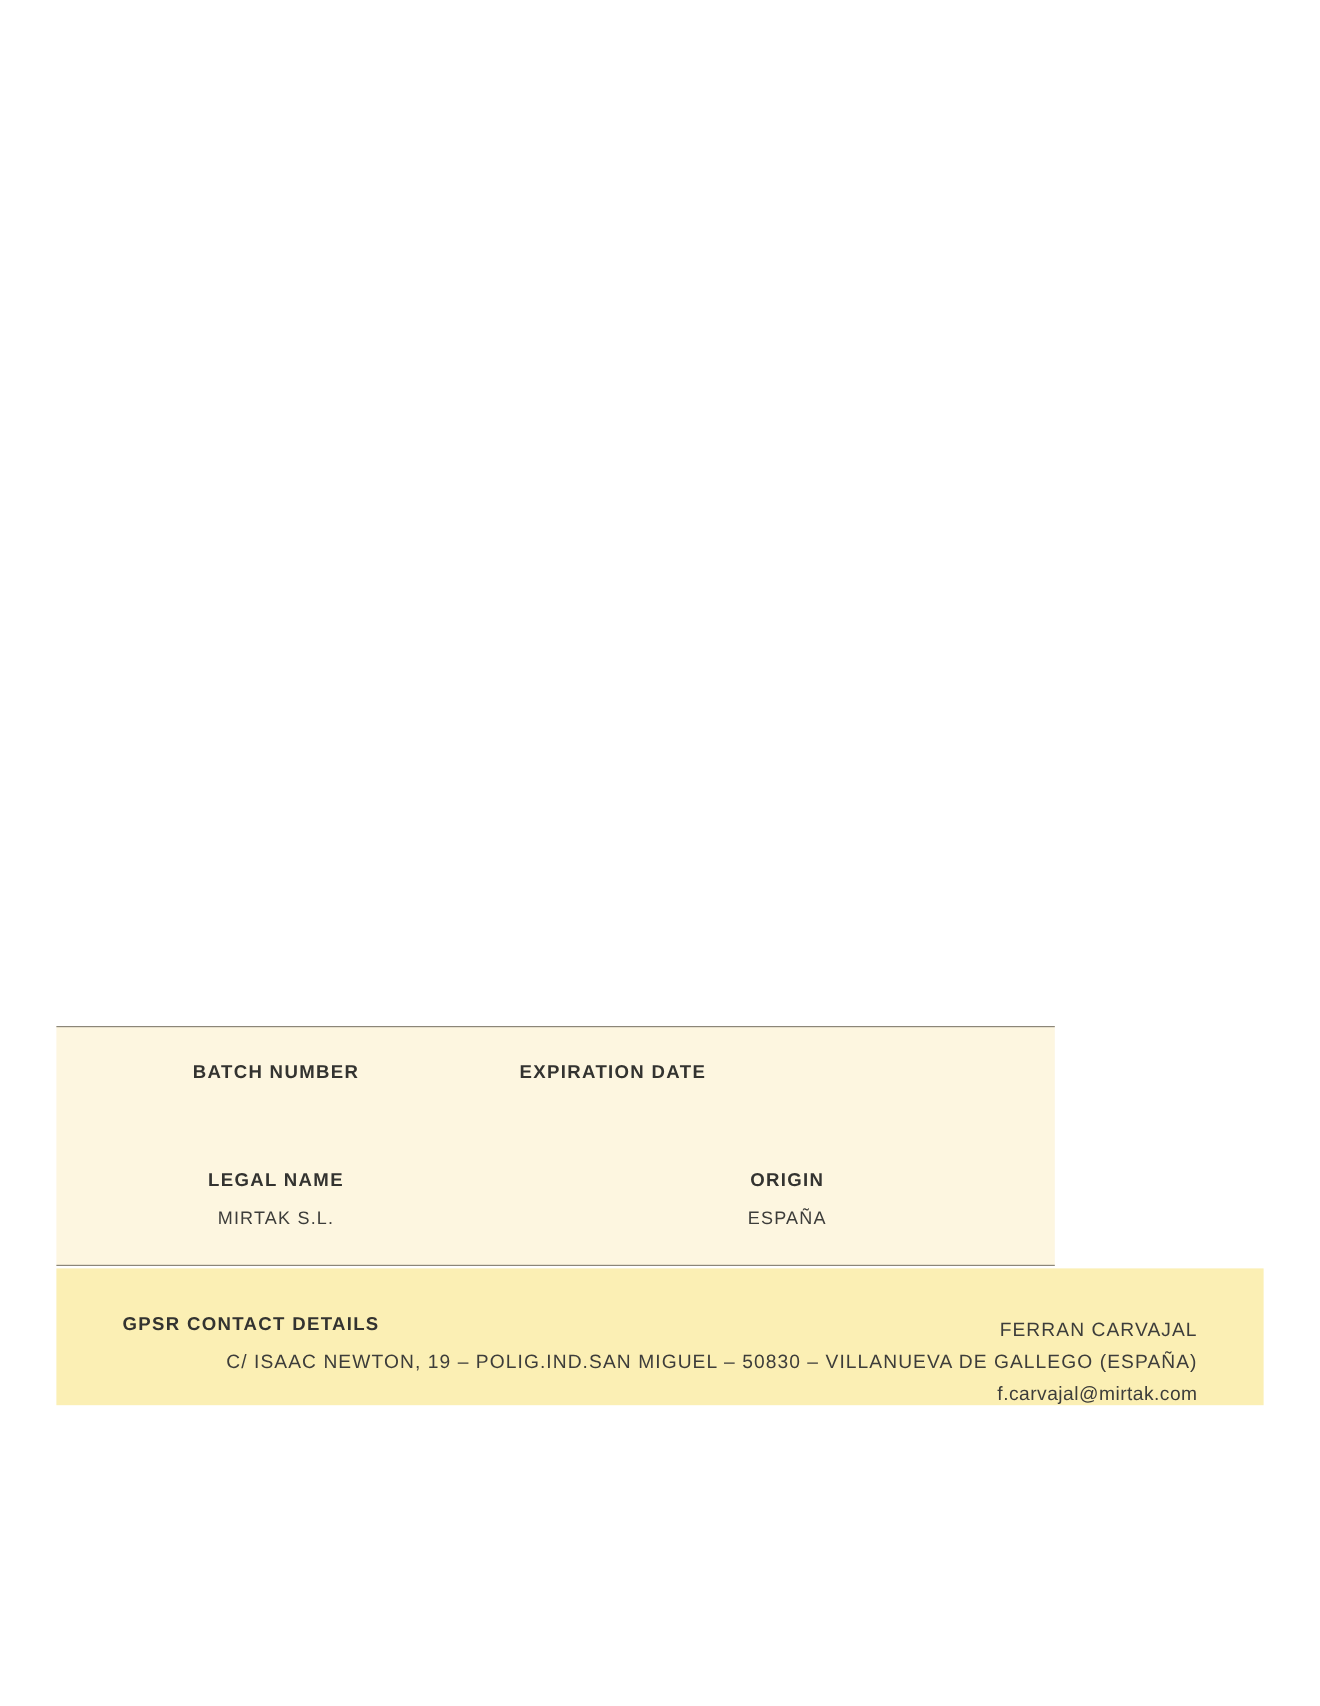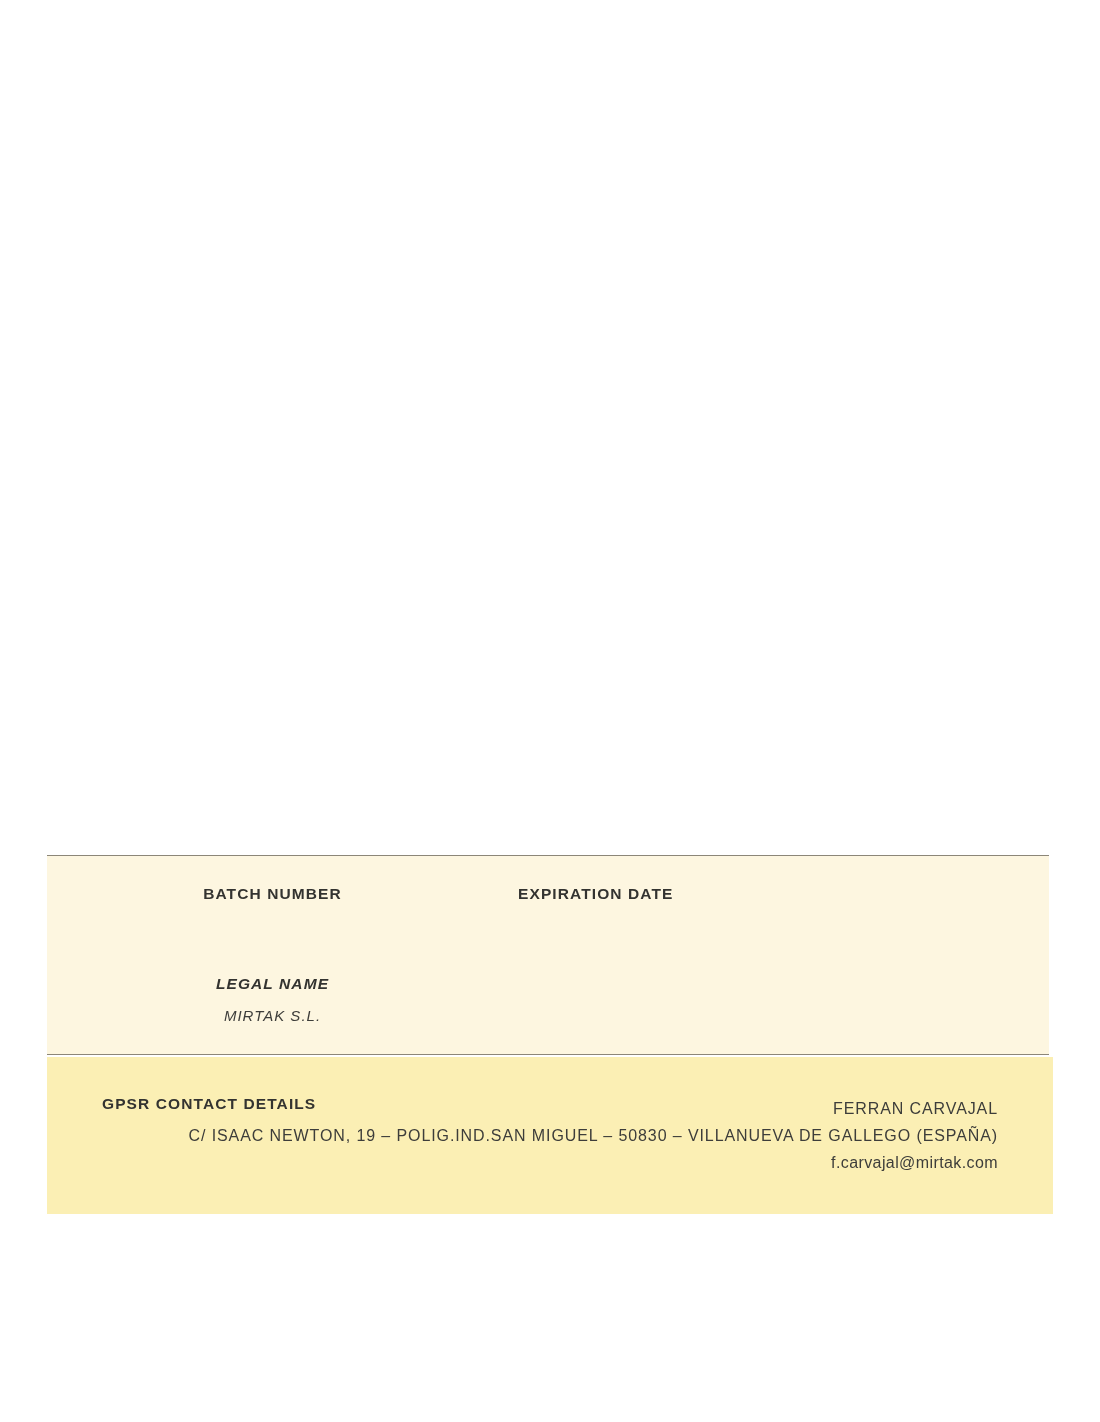"BATCH NUMBER" .info-block { width: 1002px -> 832px }
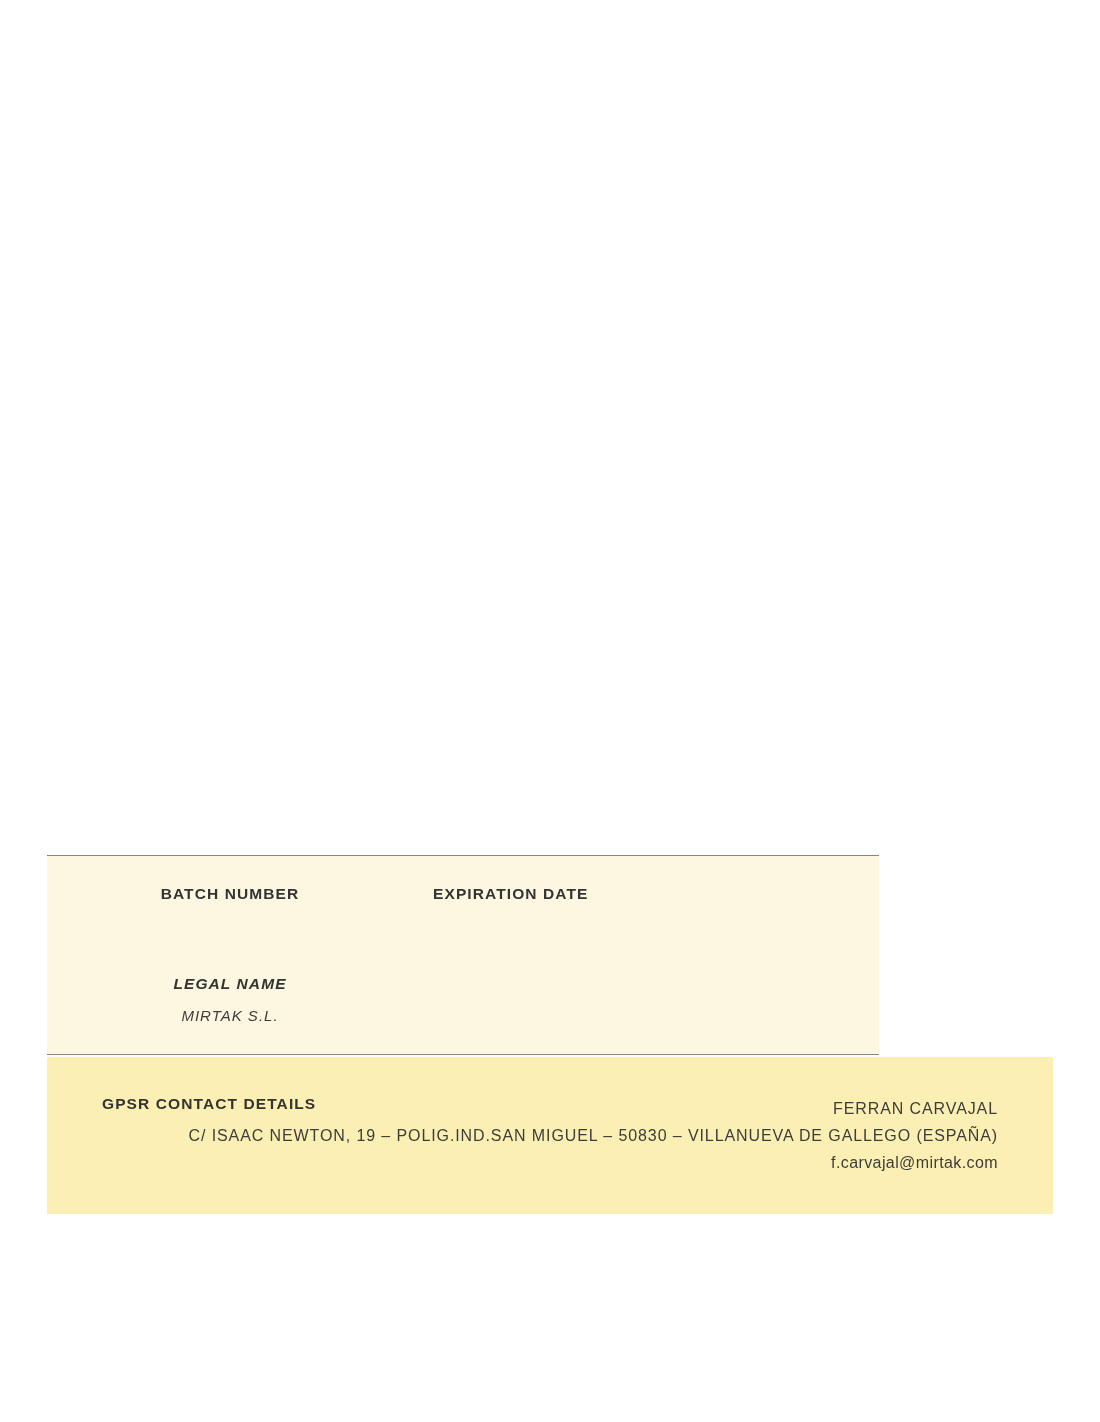"LEGAL NAME" .info-row.row2 { font-style: italic -> none }
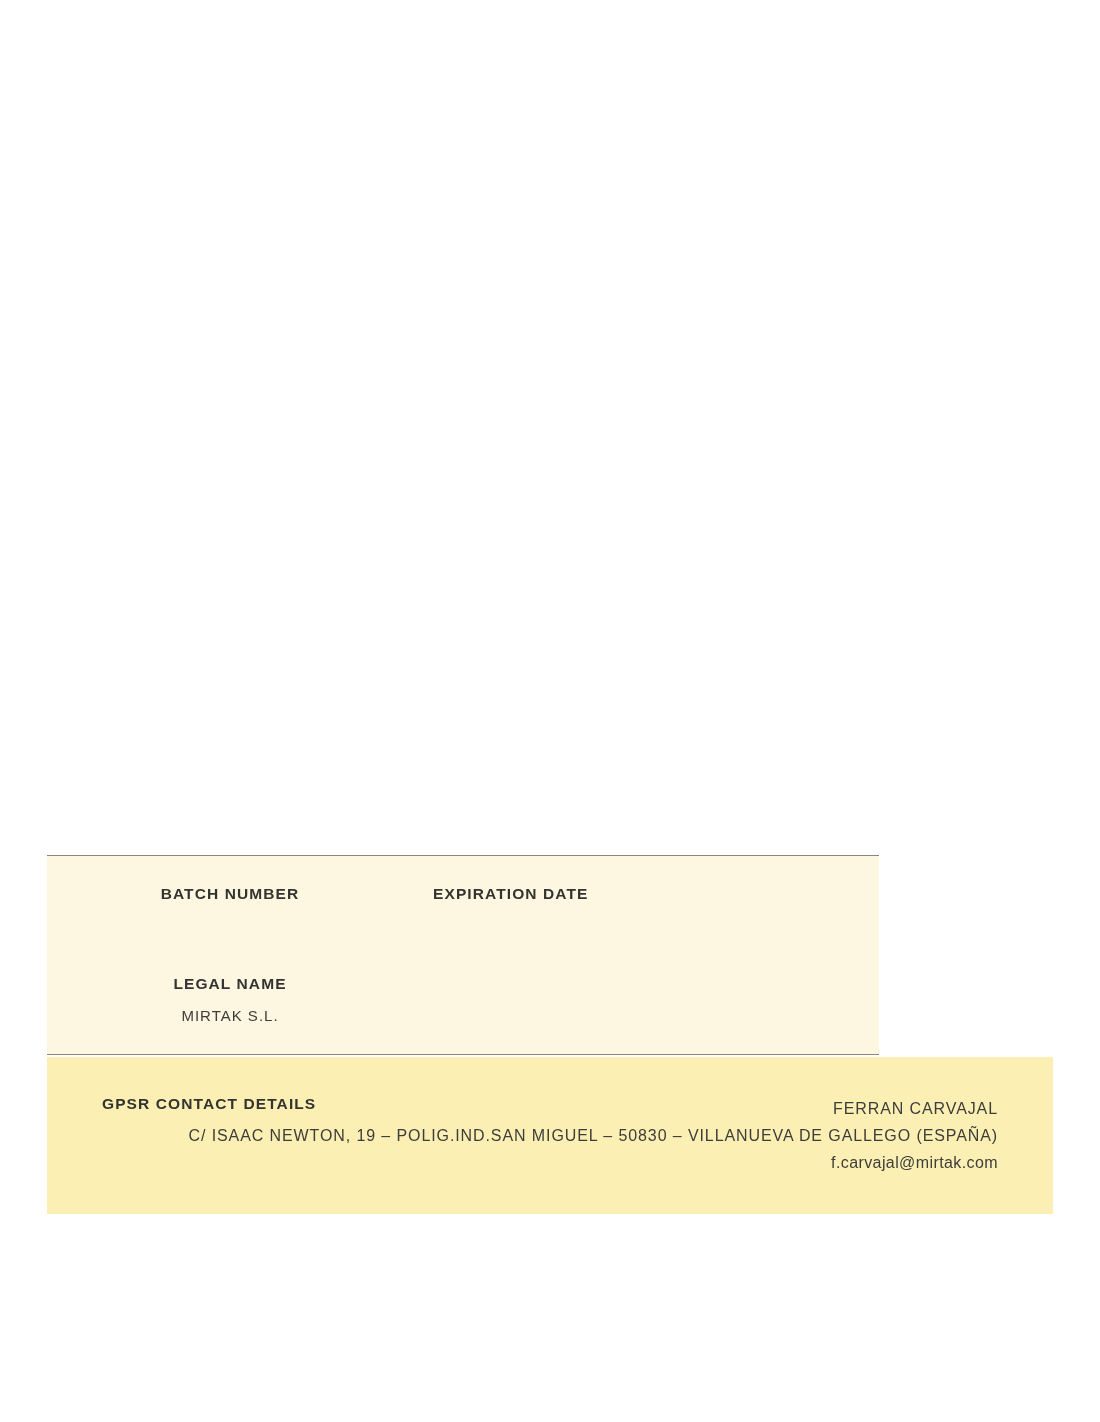"ORIGIN" div.info-cell { html: none -> <div> <div>ORIGIN</div> <div>ESPAÑA</div> </div> }
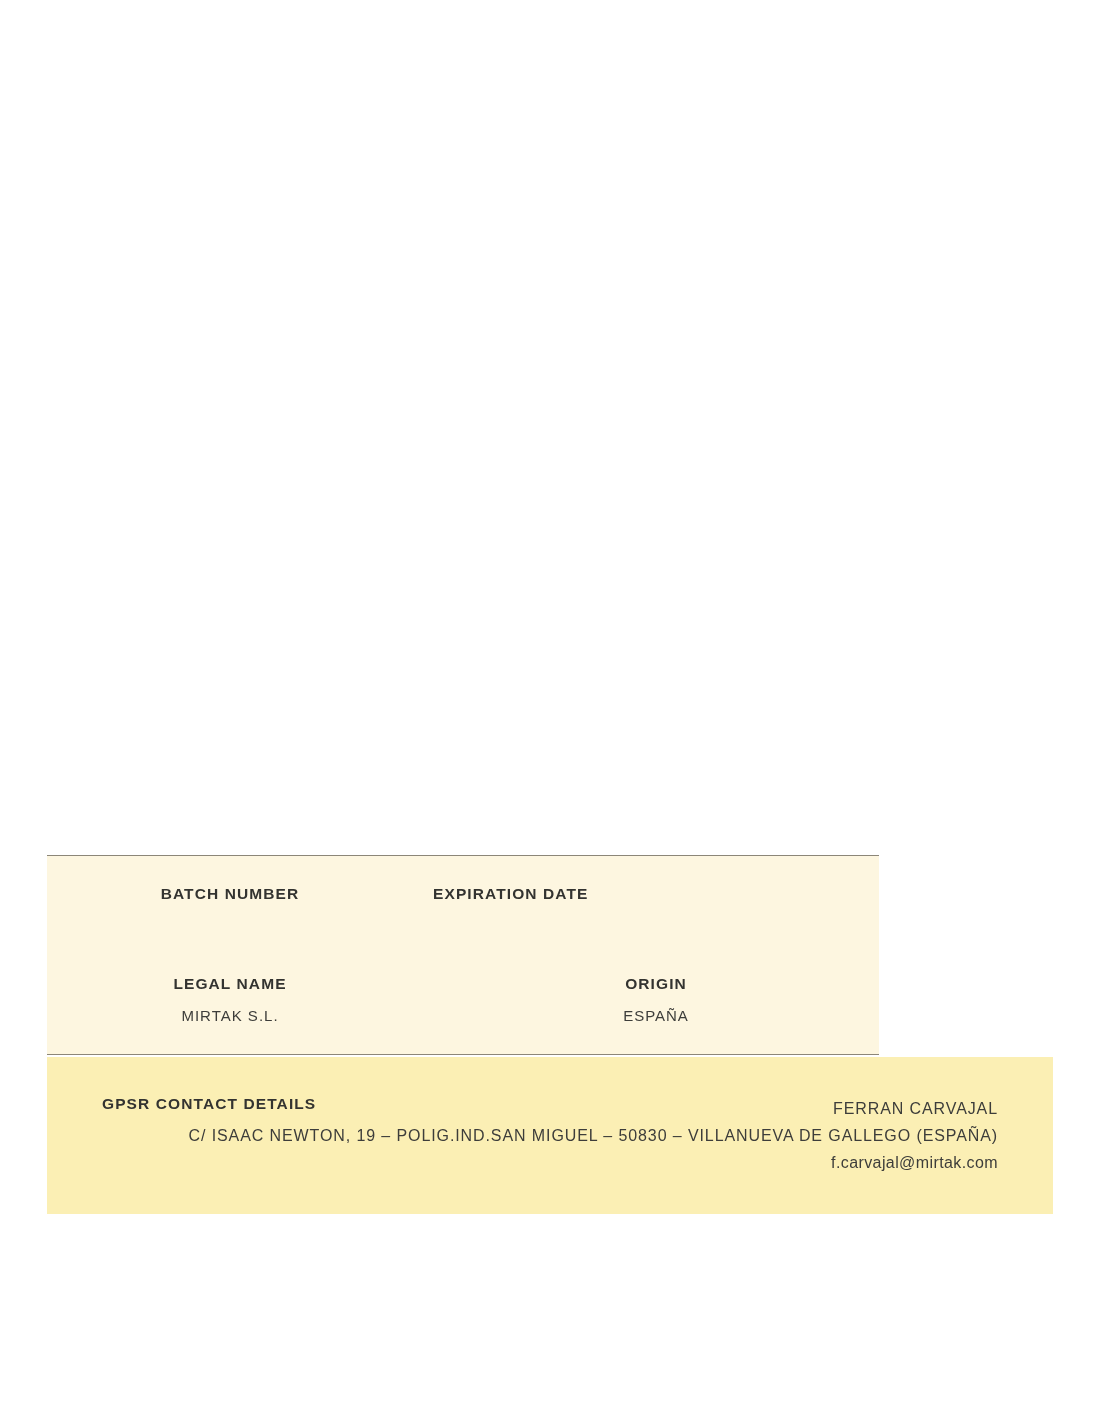"GPSR CONTACT DETAILS" .gpsr-block { height: 157px -> 114px }
